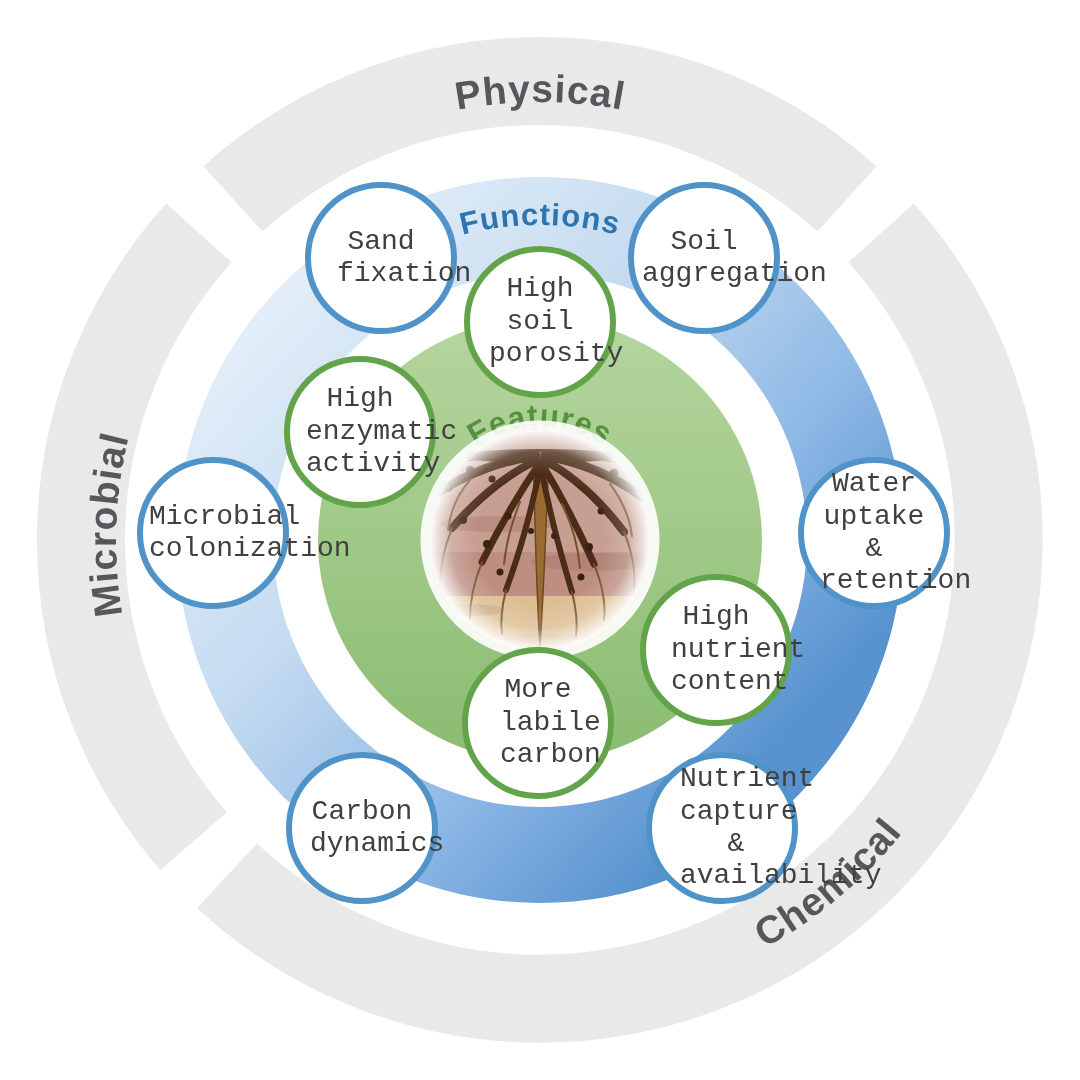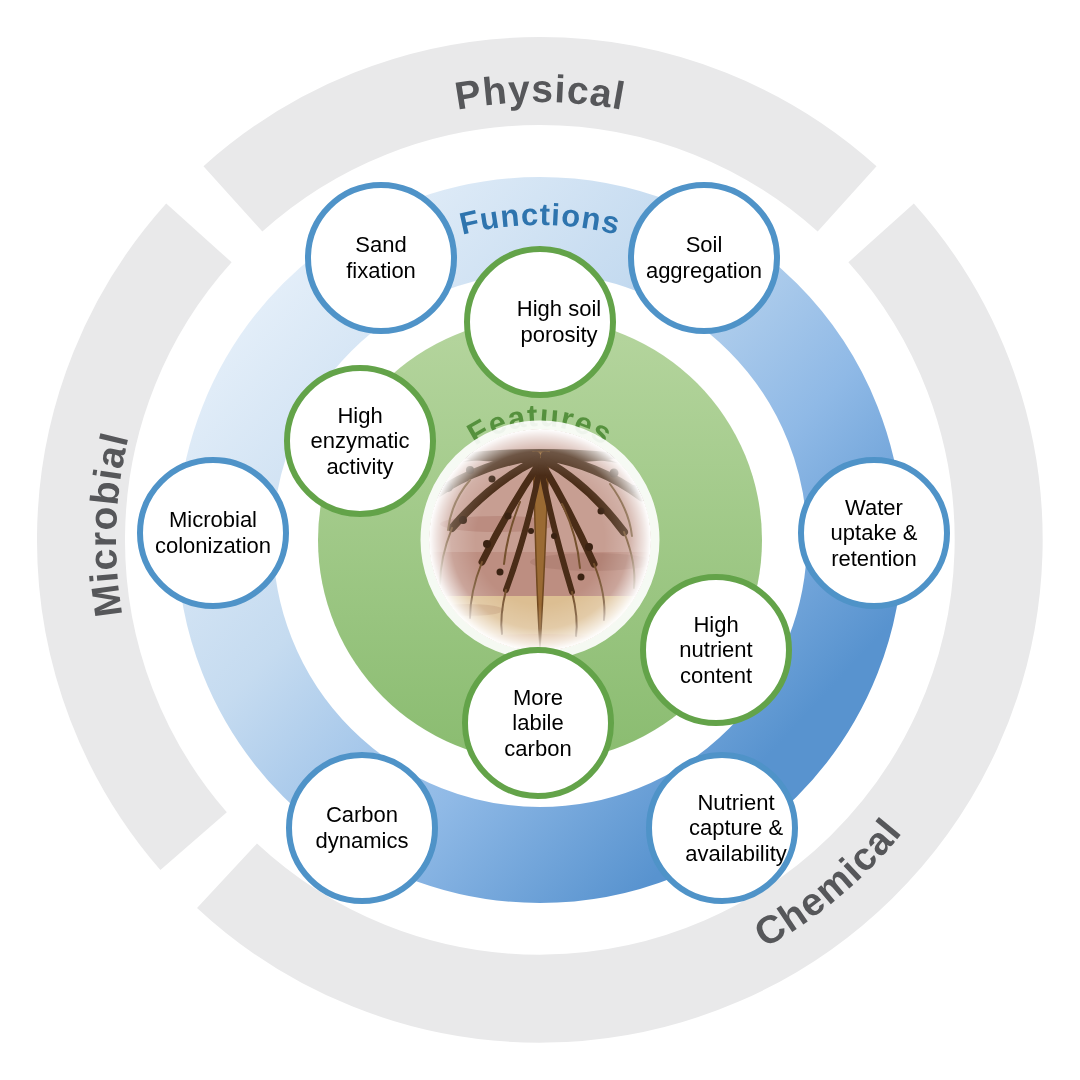"Sand fixation" .node-label { color: #000000 -> #404040; font-family: none -> Liberation Mono, monospace; font-size: 22px -> 28px }
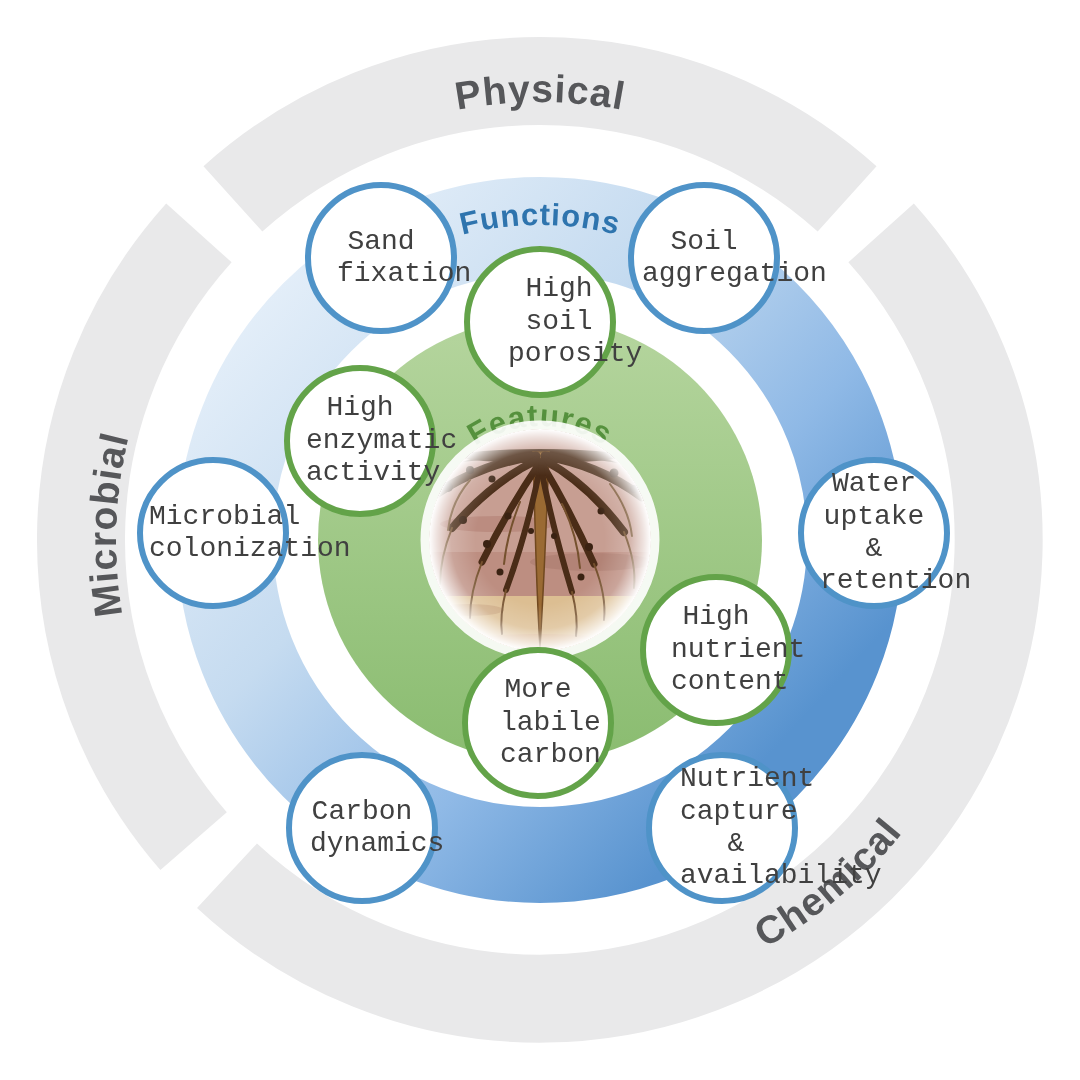"High soil porosity" div.node { justify-content: flex-end -> none }
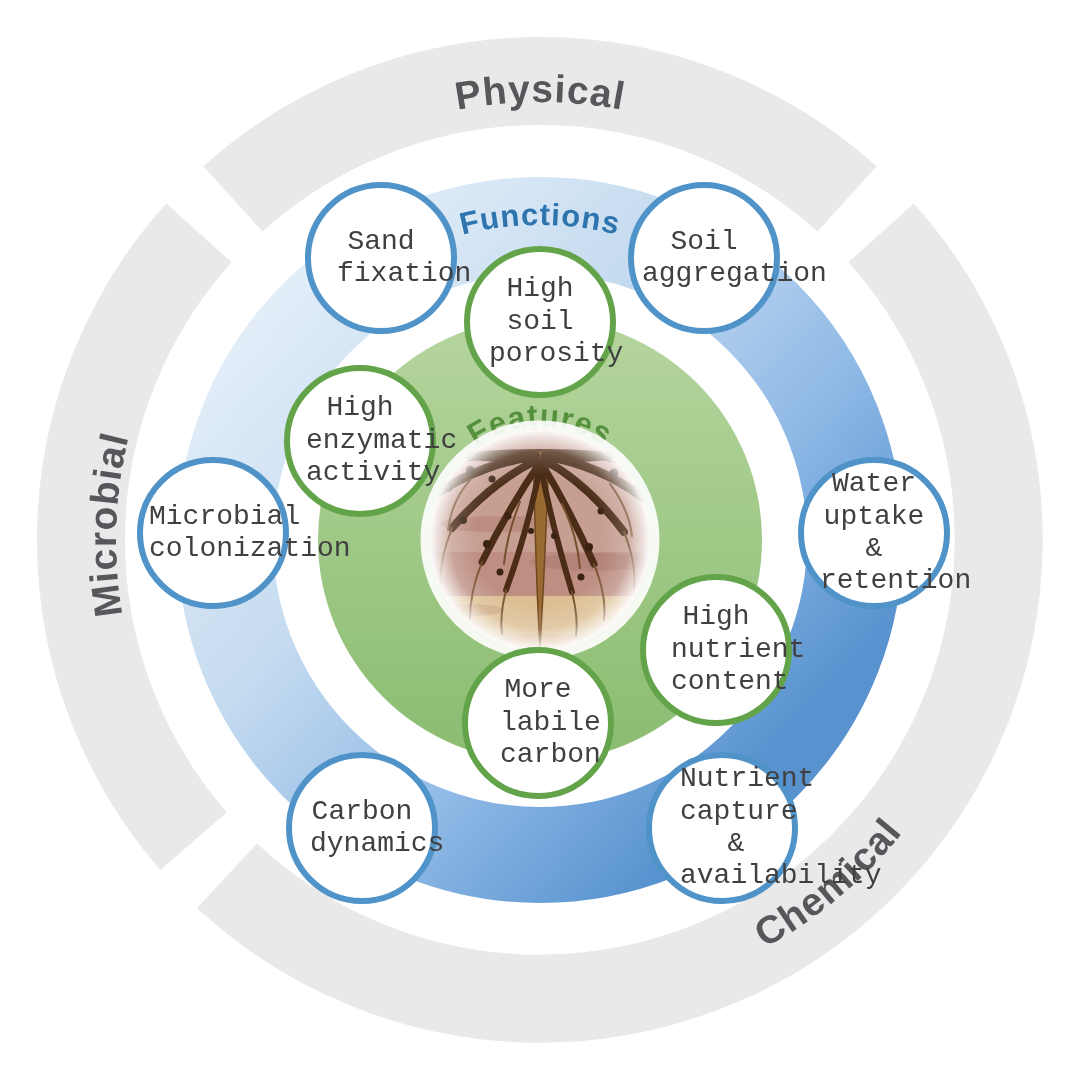"High enzymatic activity" div.node { top: 365px -> 356px }
